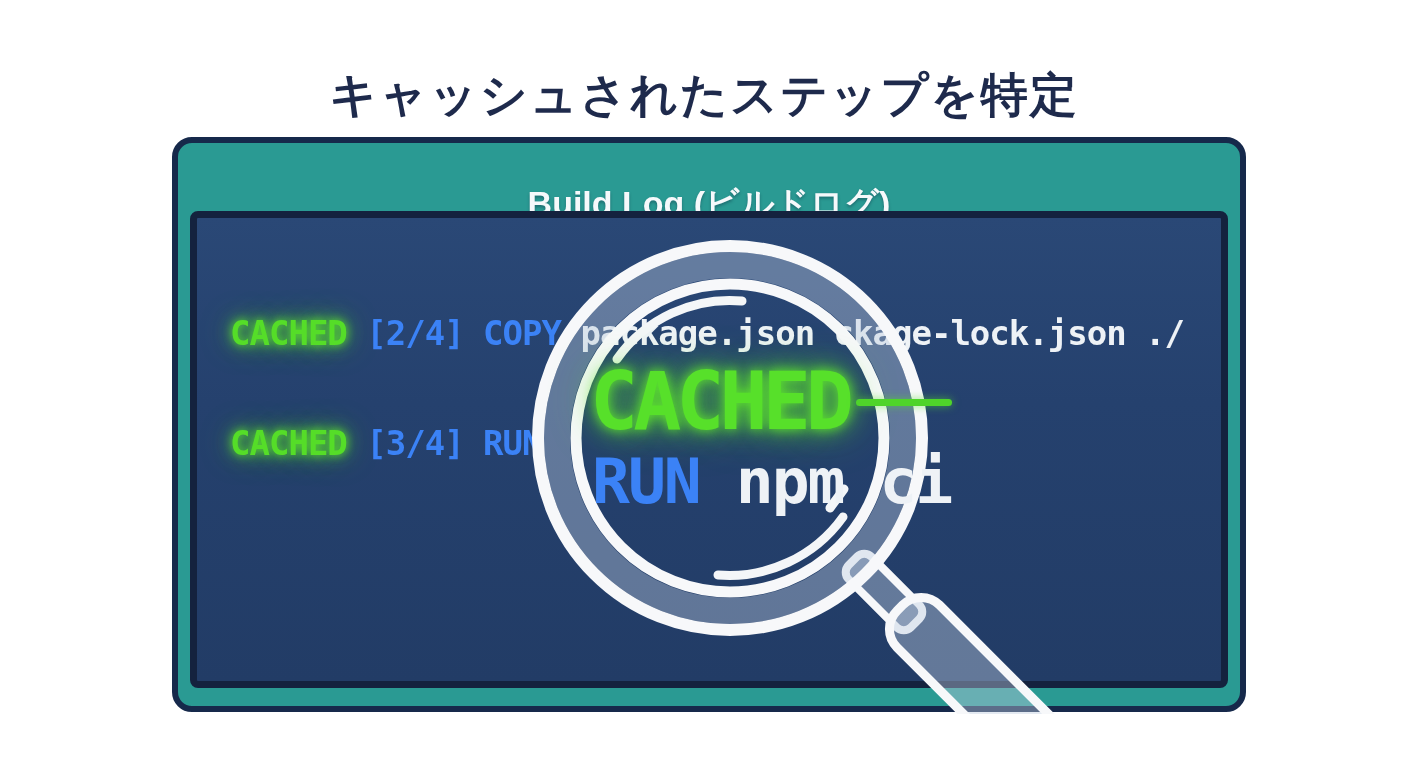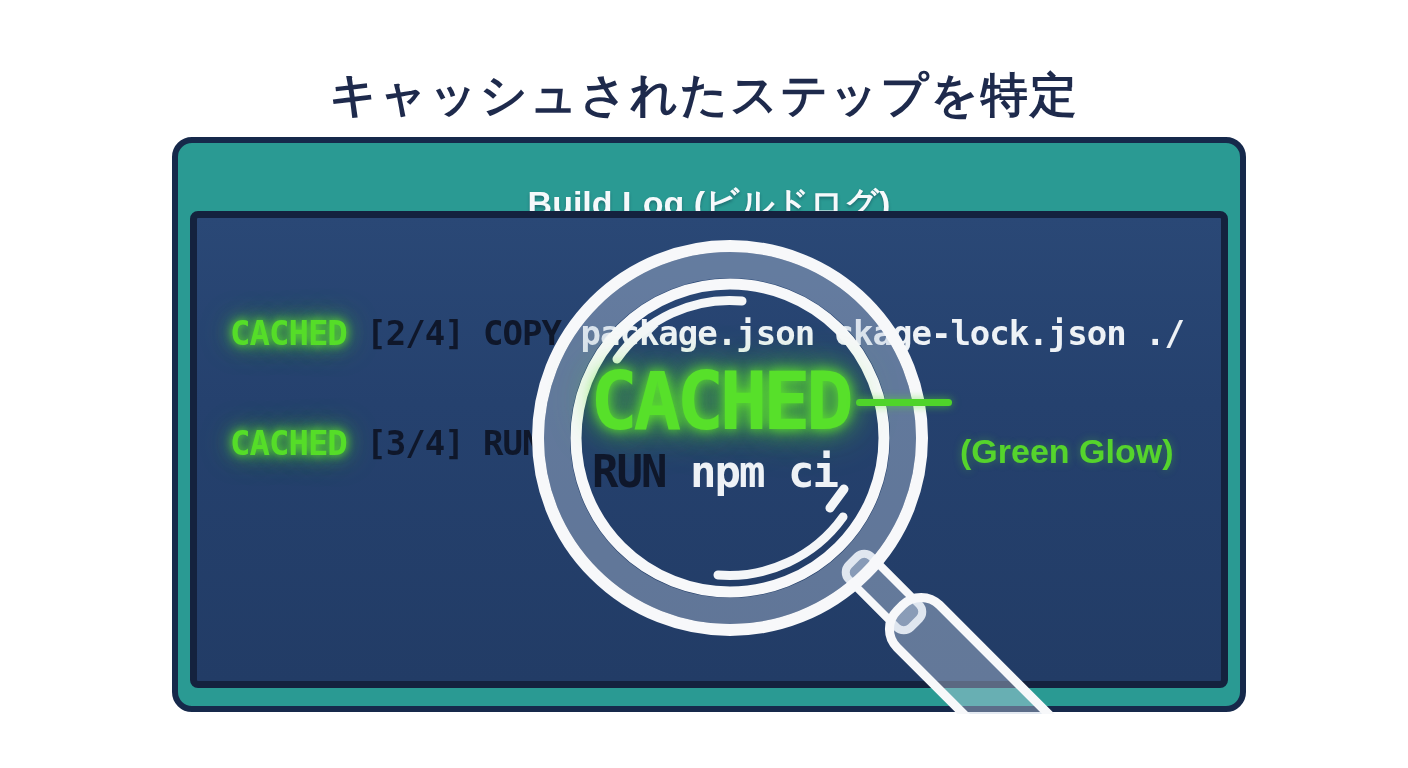"[2/4] COPY" .t-blue { color: #0f172a -> #3b82f6 }
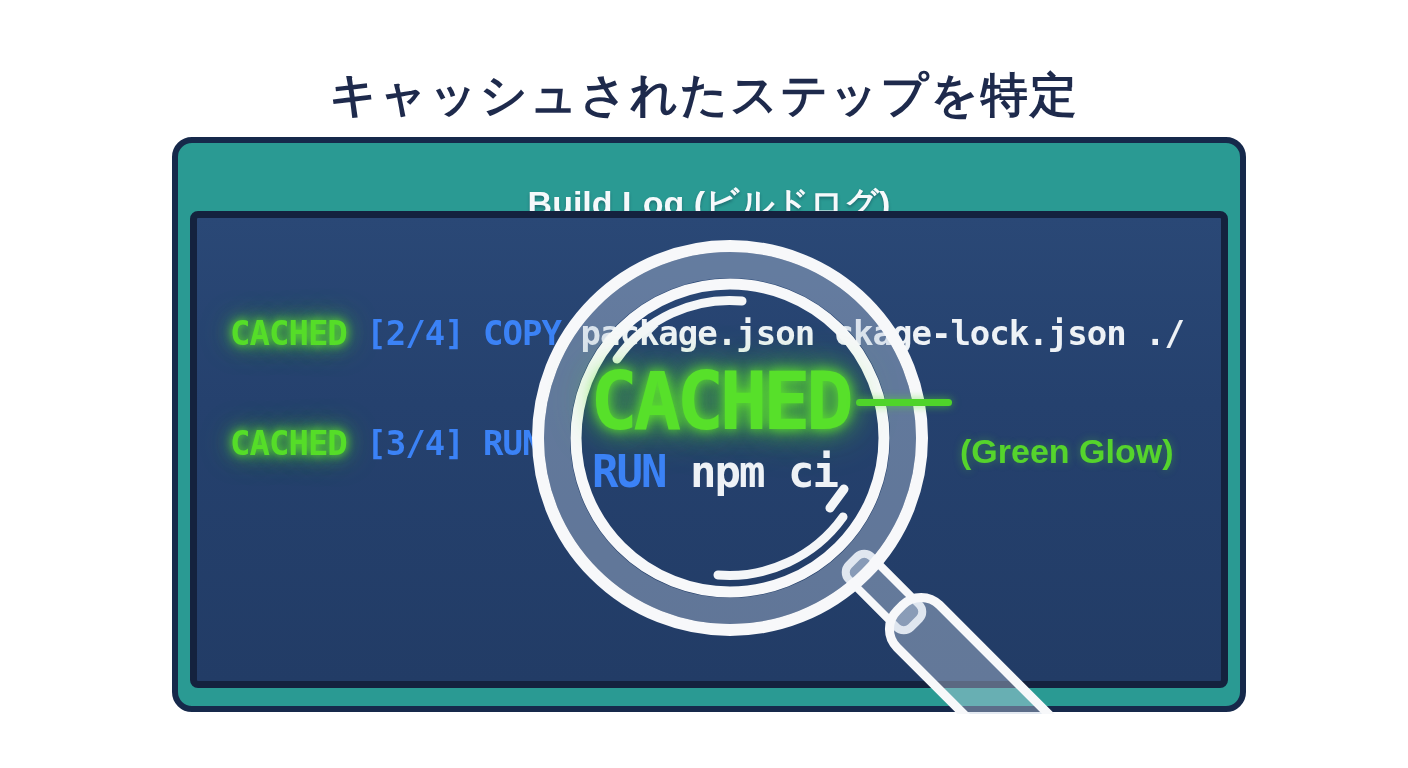"RUN npm ci" .lens-cmd { font-size: 44px -> 63px }
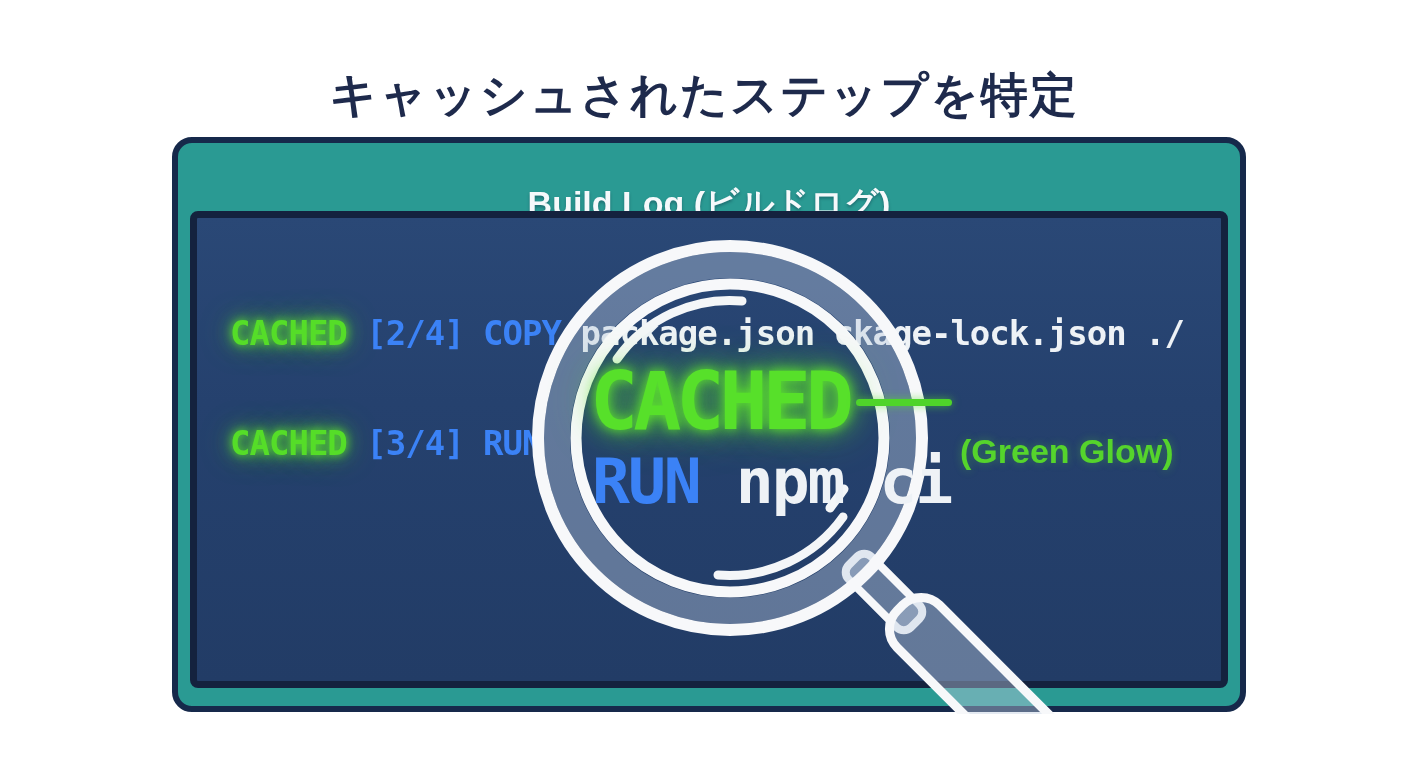"(Green Glow)" div.annot-en { html: <div>(Green Glow)</div> -> none }
